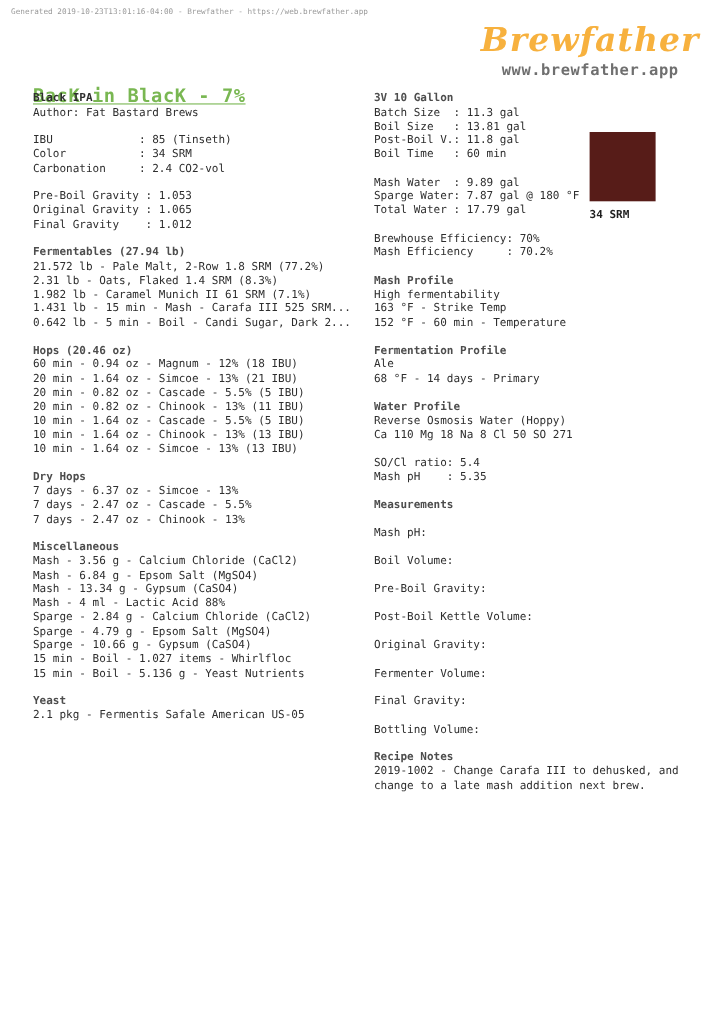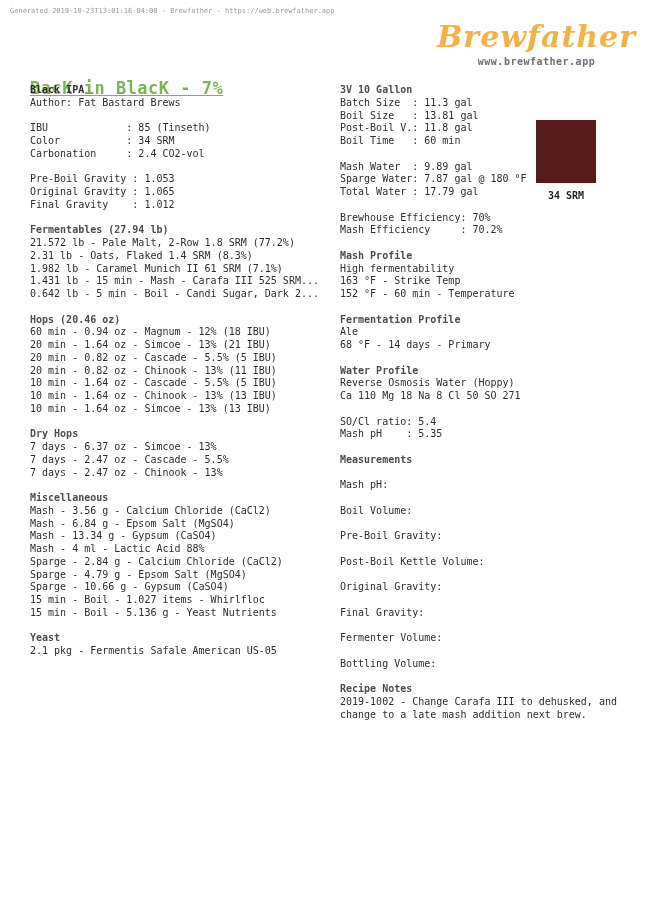"www.brewfather.app" .logo-url { font-size: 10px -> 14px }
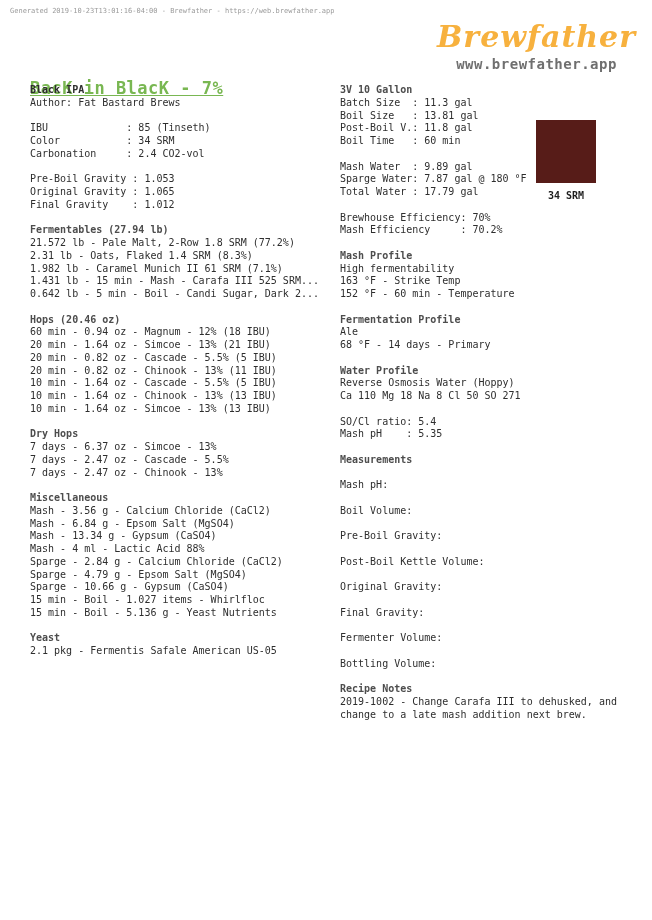"34 SRM" .swatch-wrap { text-align: right -> left }
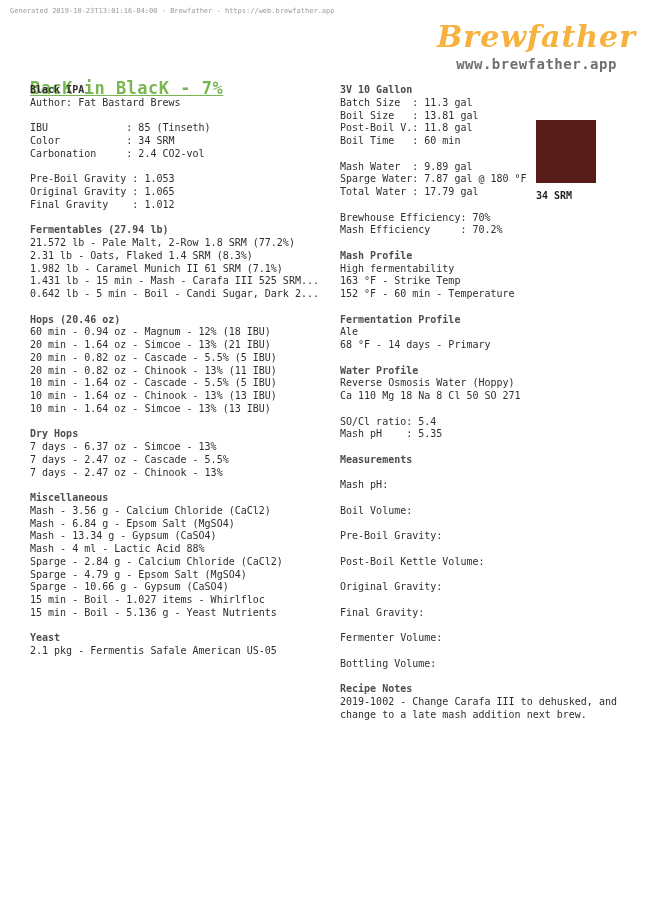"Final Gravity:" div.field { order: before "Fermenter Volume:" -> after "Fermenter Volume:" }
